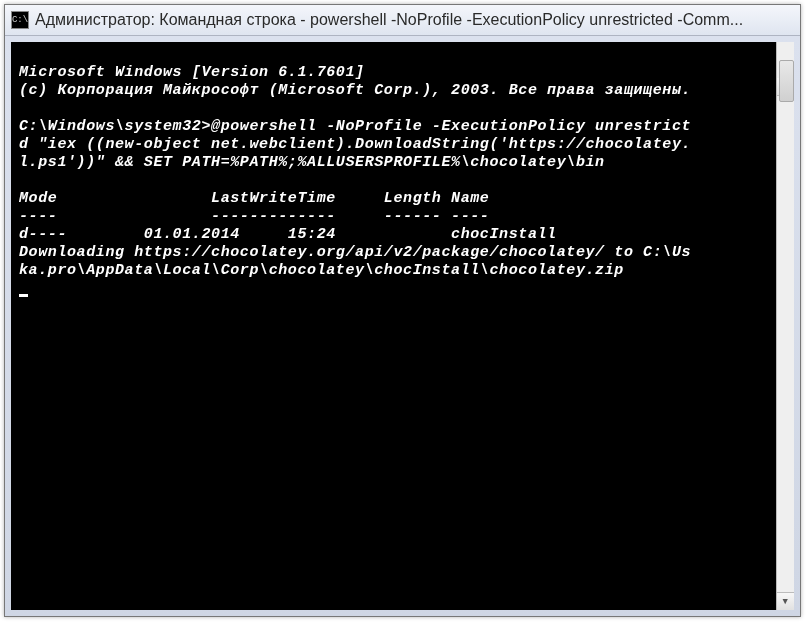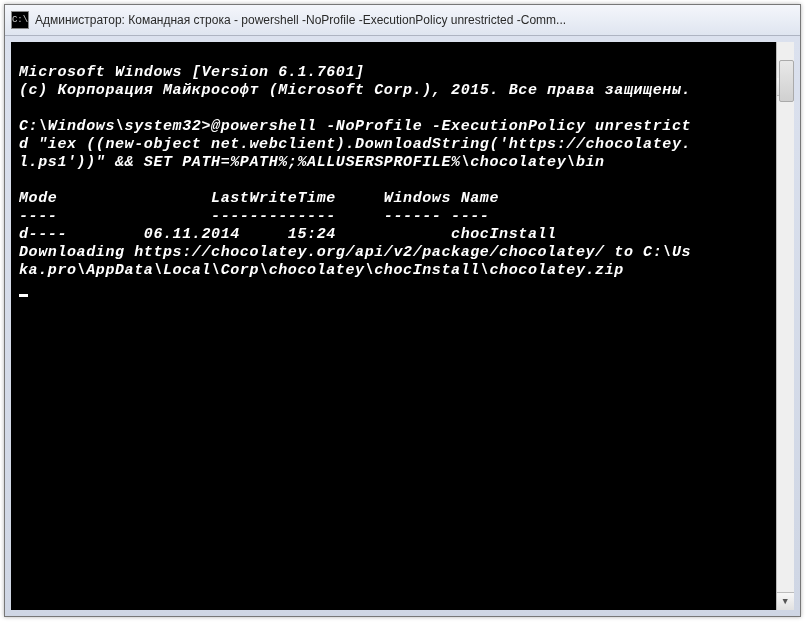"Администратор: Командная строка -" .titlebar .title-text { font-size: 12px -> 16px }
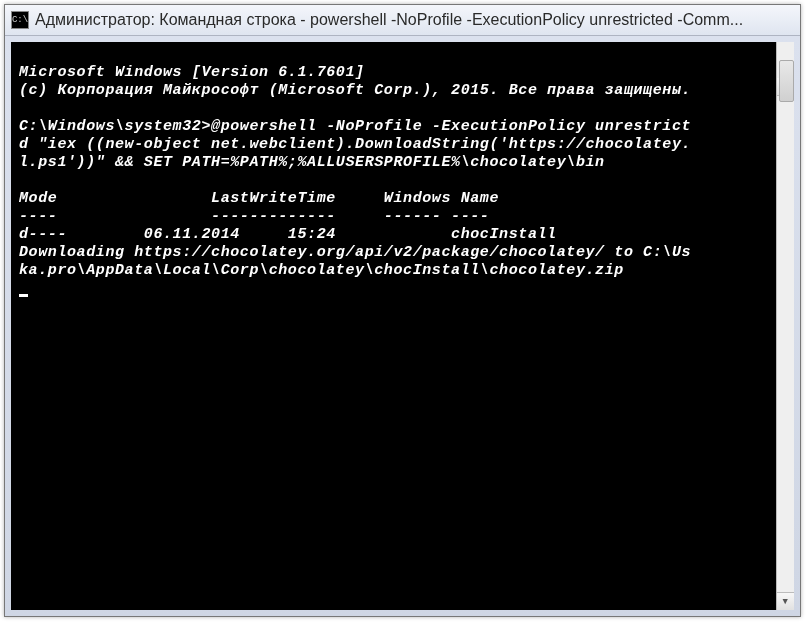"(c) Корпорация Майкрософт (Microsoft" span.line { text: 2015 -> 2003 }
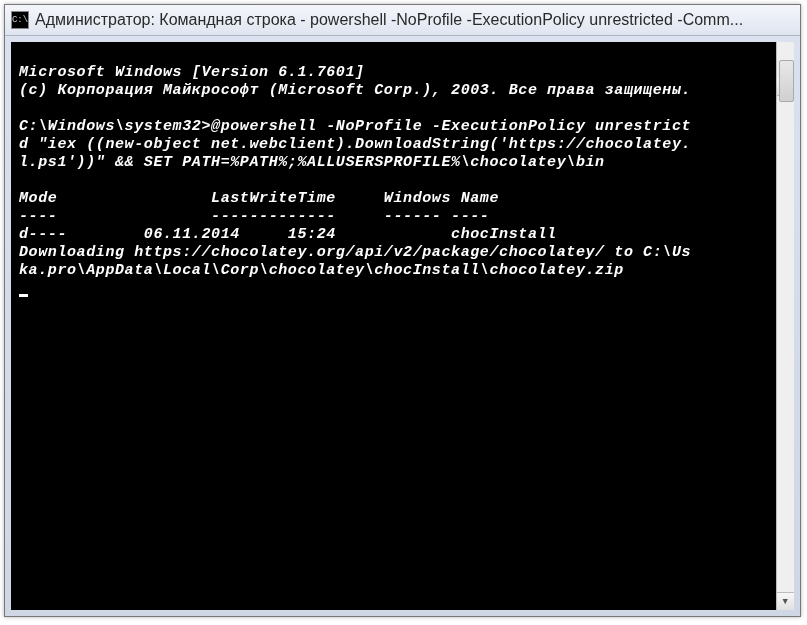"Mode LastWriteTime Windows Name" span.line { text: Windows -> Length }
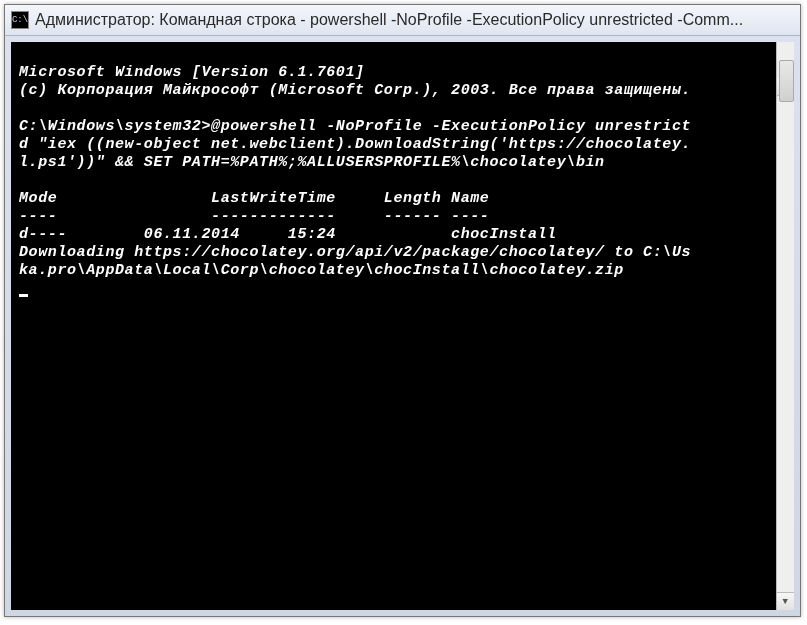"d---- 06.11.2014 15:24 chocInstall" span.line { text: 06.11.2014 -> 01.01.2014 }
